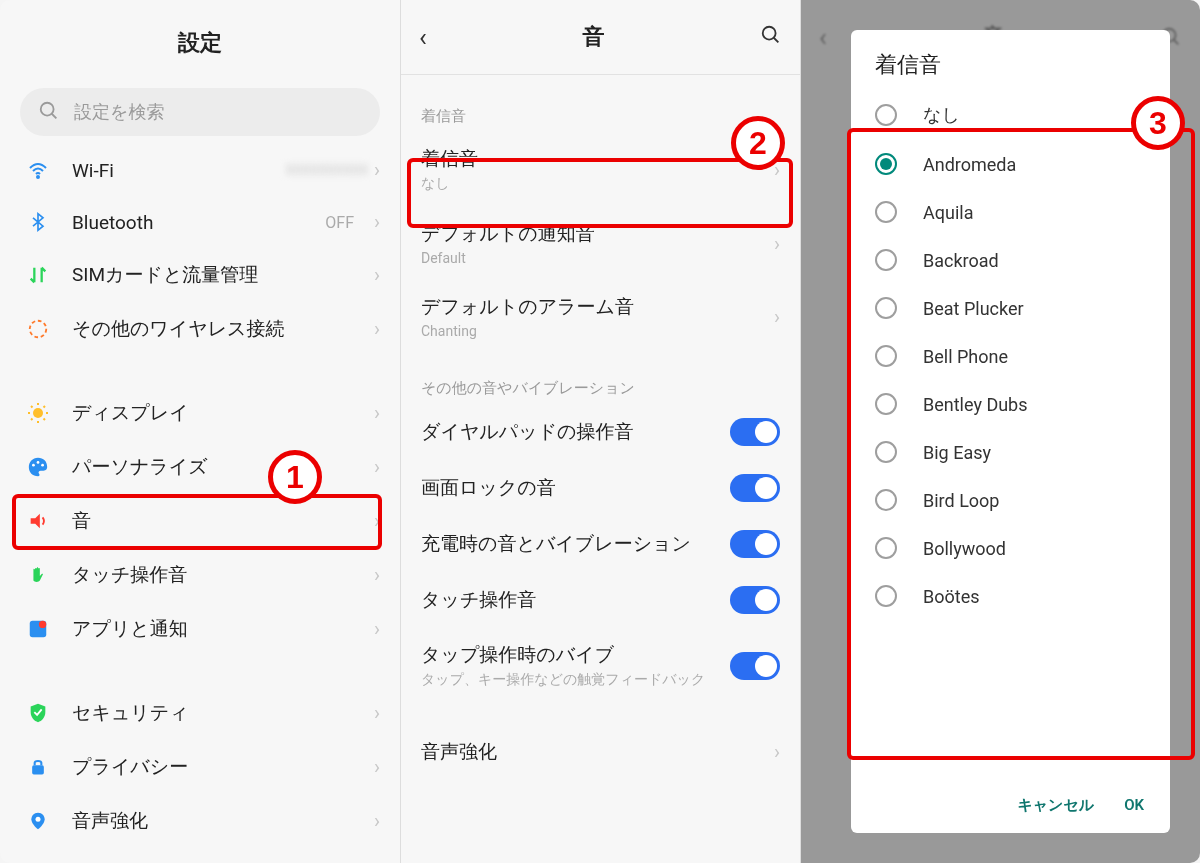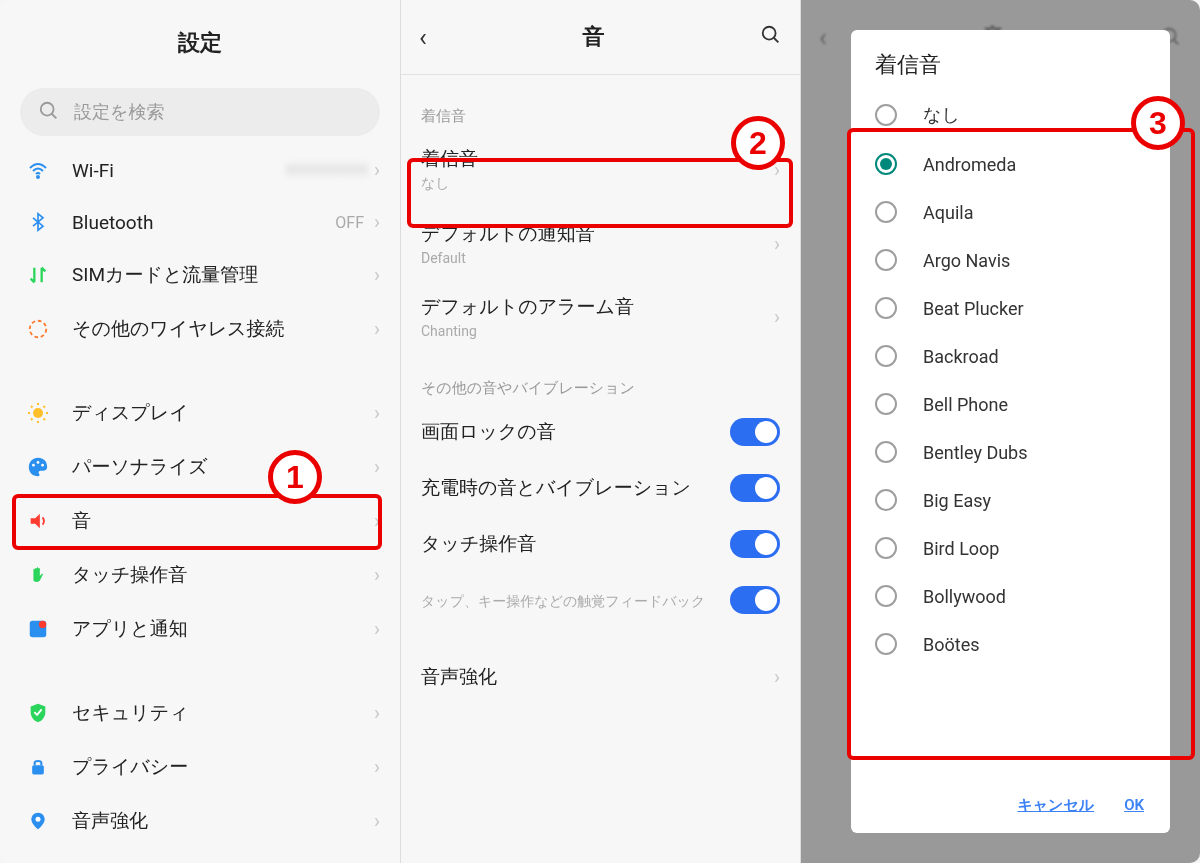"OFF" .list-item .value { margin-right: 10px -> 20px }
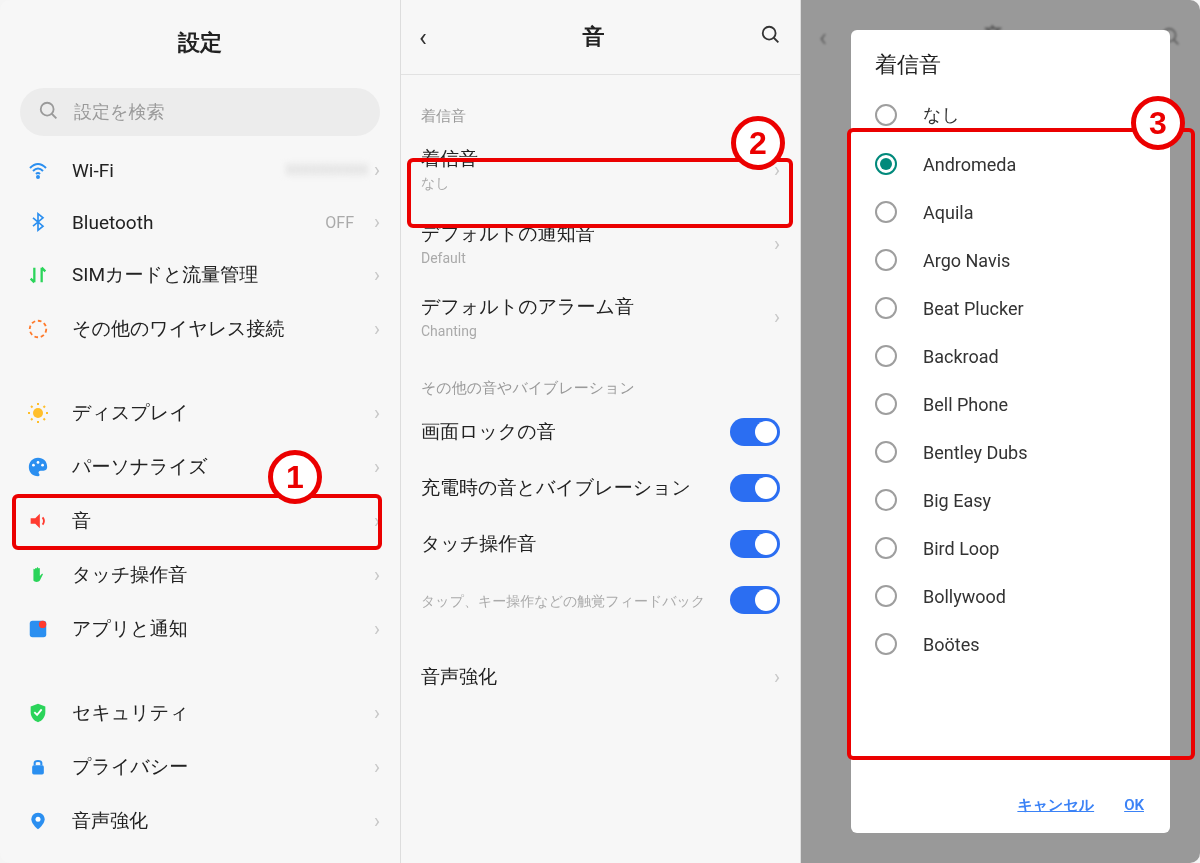"Argo Navis" div.radio-row { html: <div> <div></div> <span>Argo Navis</span> </div> -> none }
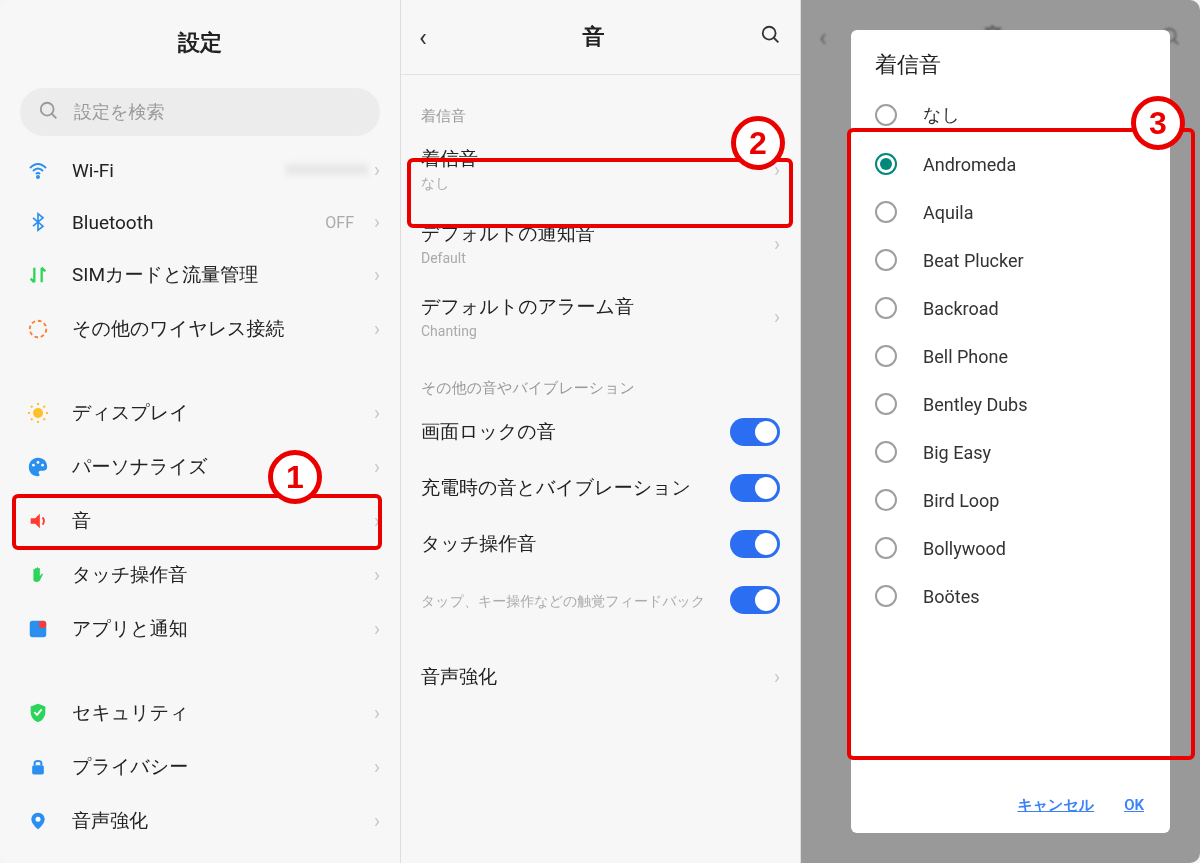"Beat Plucker" div.radio-row { order: before "Backroad" -> after "Backroad" }
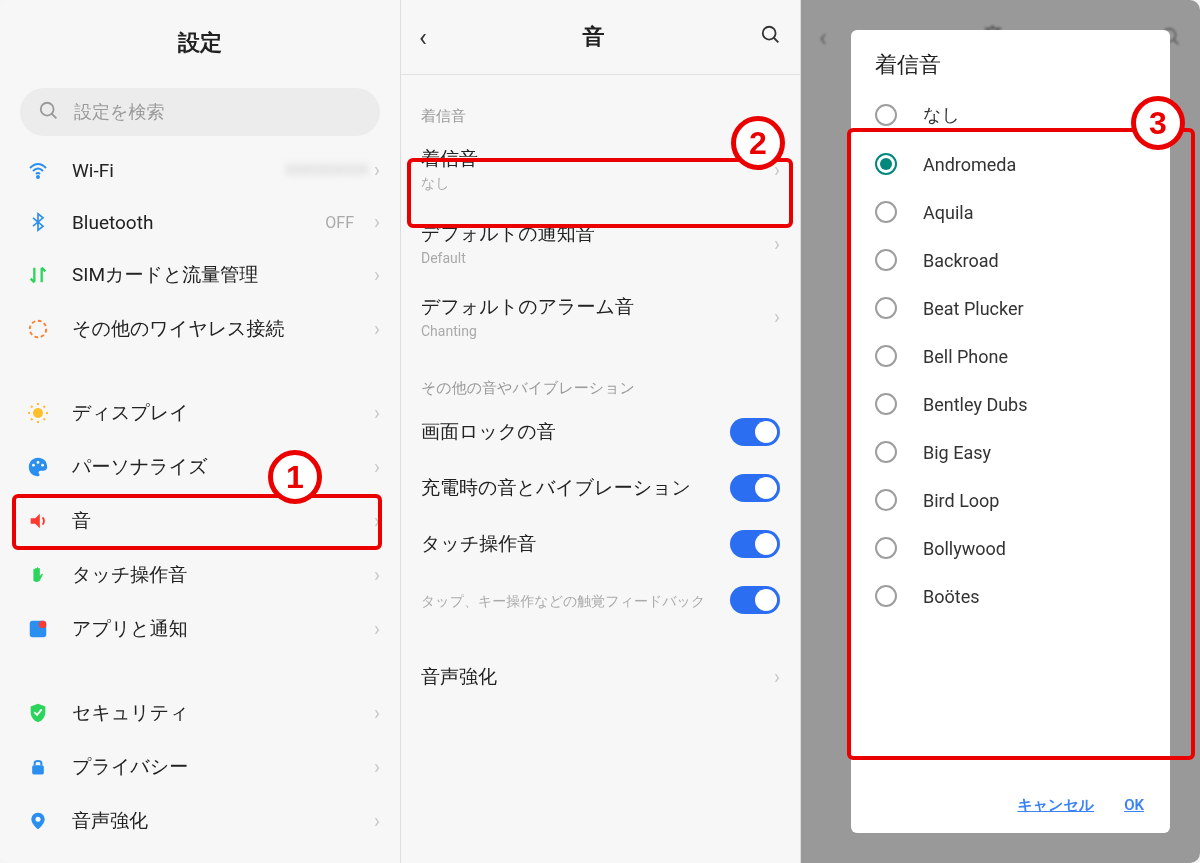"ダイヤルパッドの操作音" div.p2-item { html: none -> <div> <div> <div>ダイヤルパッドの操作音</div> </div> <div></div> </div> }
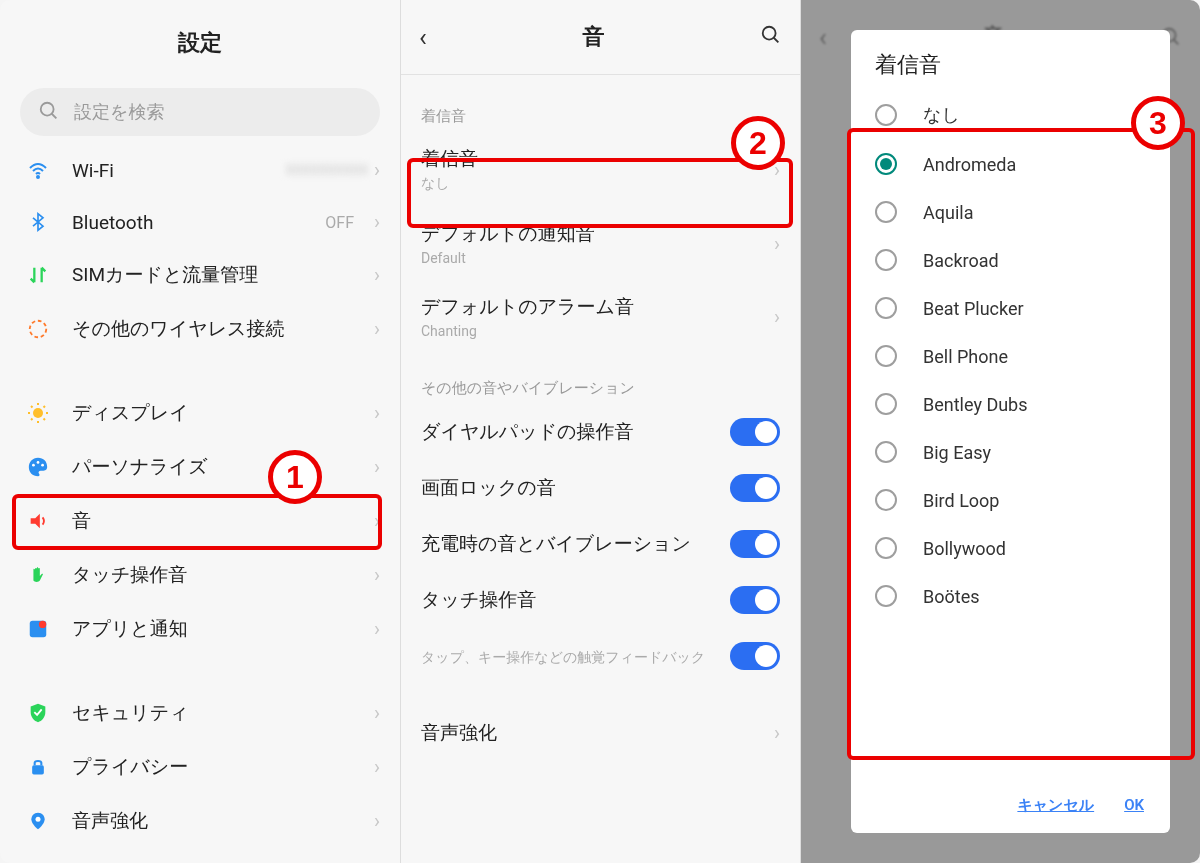"タップ操作時のバイブ" div.main { html: none -> <div>タップ操作時のバイブ</div> }
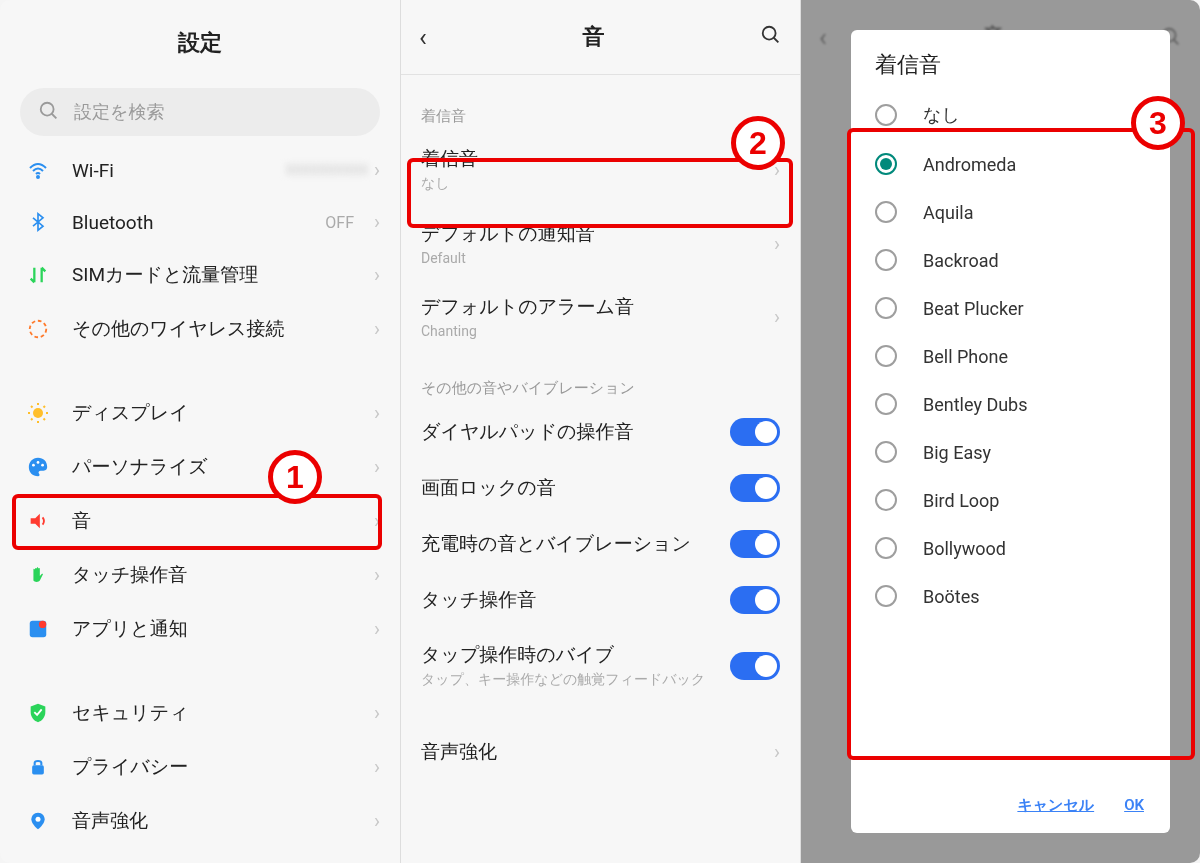"キャンセル" .dialog-buttons { color: #3b82f6 -> #0f766e; text-decoration: underline -> none }
